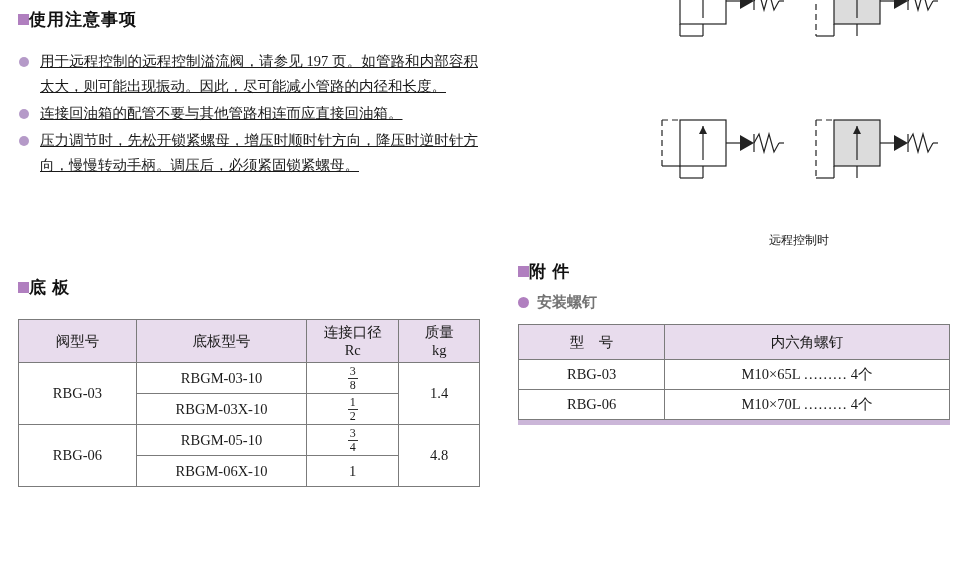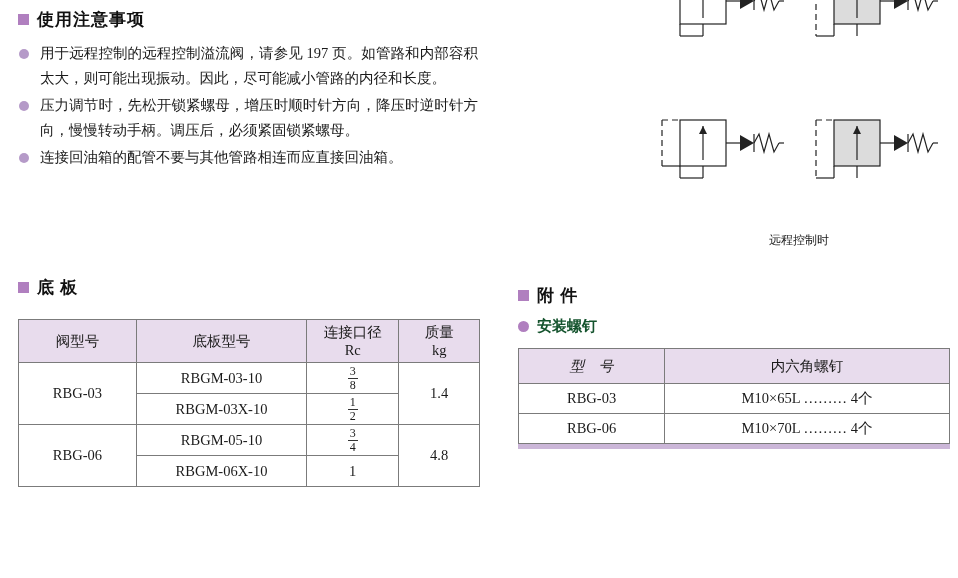"使用注意事项" .sec-head { gap: 8px -> none }
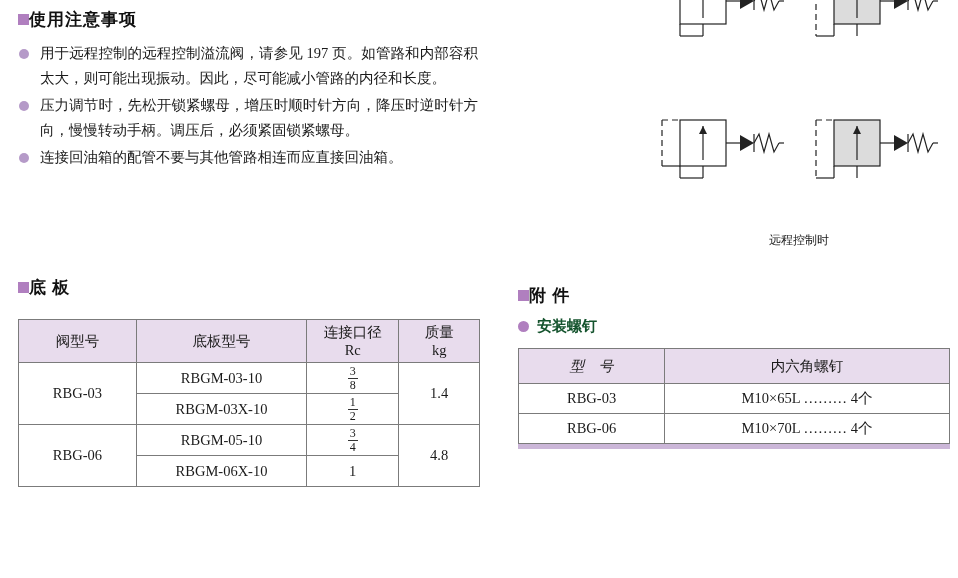"用于远程控制的远程控制溢流阀，请参见 197" .bullets { margin: 10px 0 0 0 -> 18px 0 0 0; text-decoration: none -> underline }
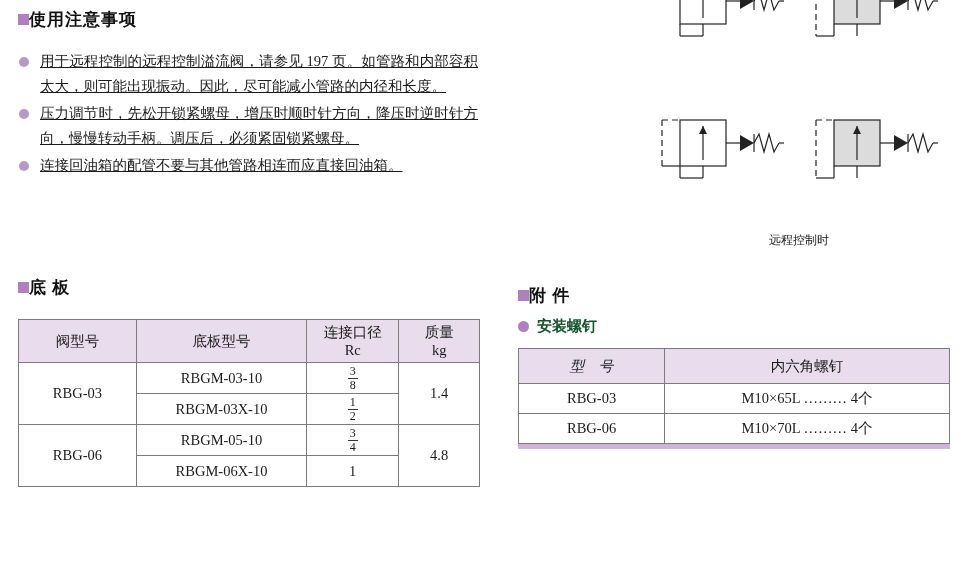"压力调节时，先松开锁紧螺母，增压时顺时针方向，降压时逆时针方向，慢慢转动手柄。调" li { order: before "连接回油箱的配管不要与其他管路相连而应直接回油箱。" -> after "连接回油箱的配管不要与其他管路相连而应直接回油箱。" }
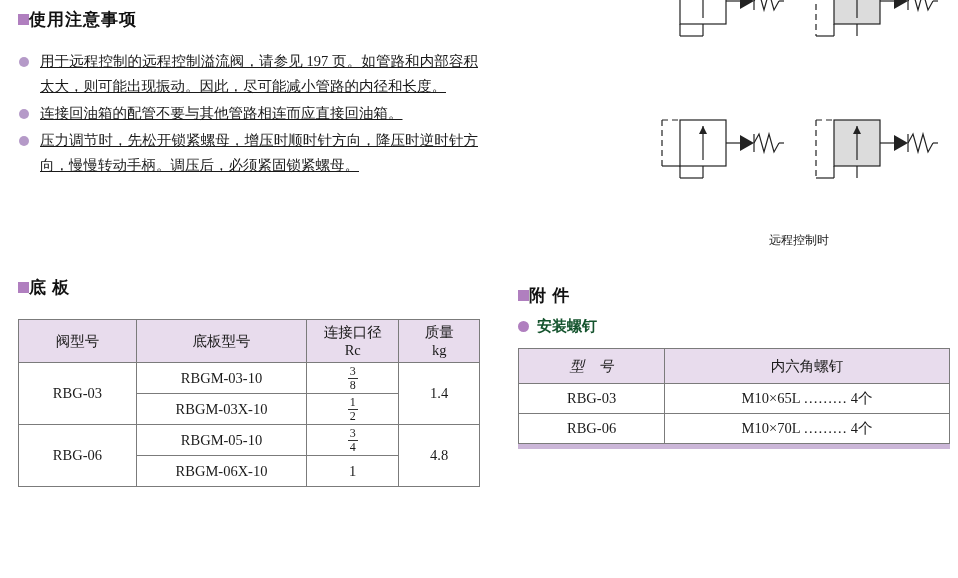"附 件" #accessory-block { top: 284px -> 260px }
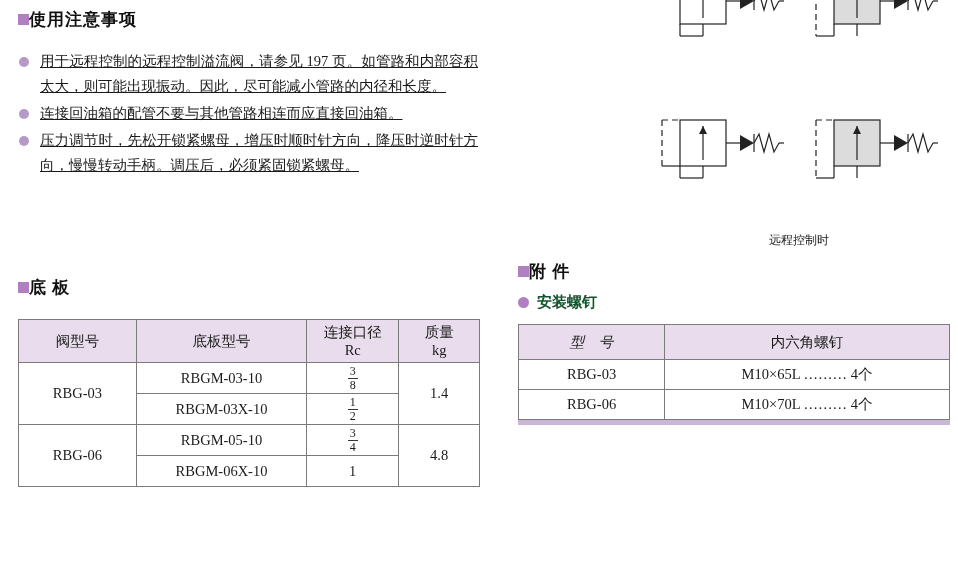"安装螺钉" .sub-head .t { color: #14532d -> #737373 }
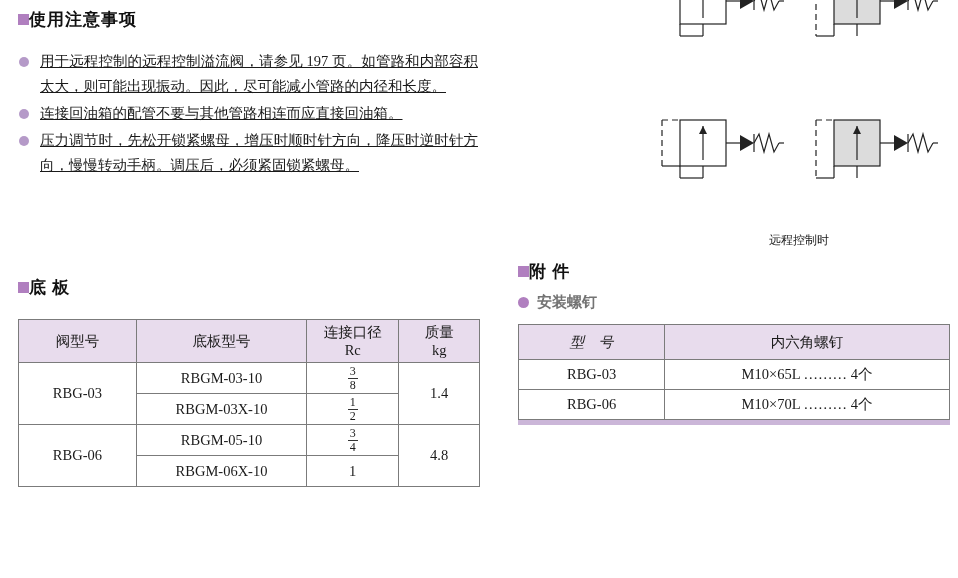"型 号" th { font-style: italic -> none }
